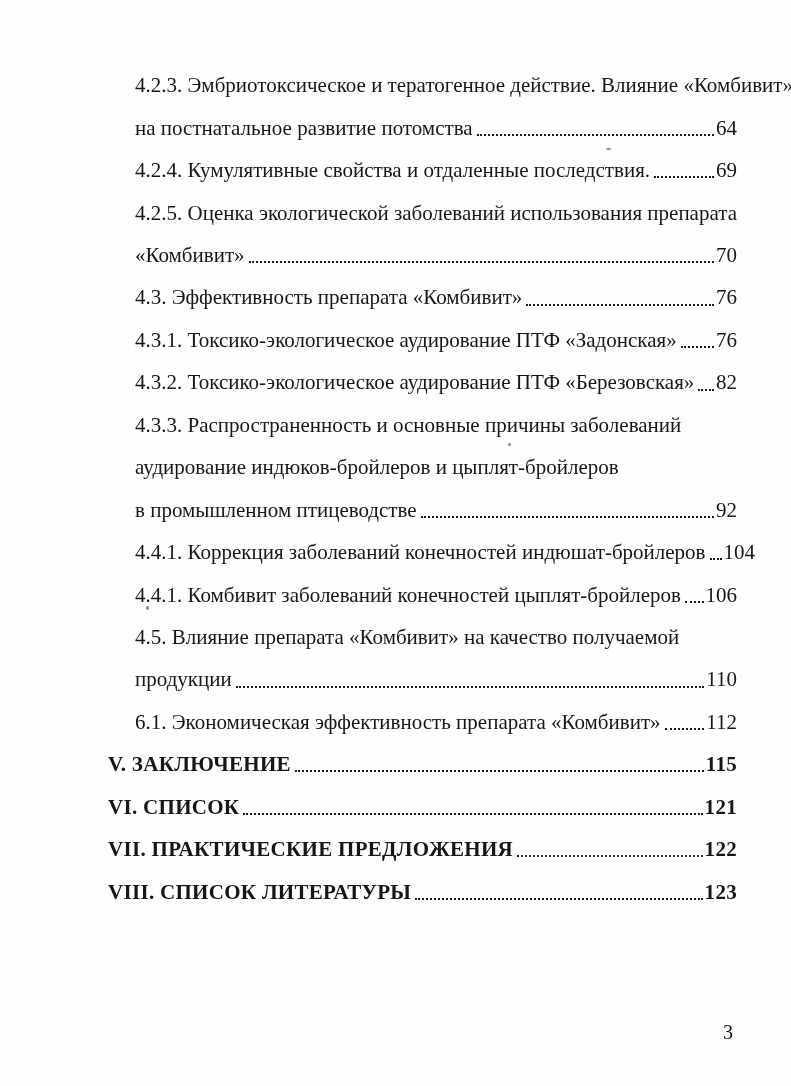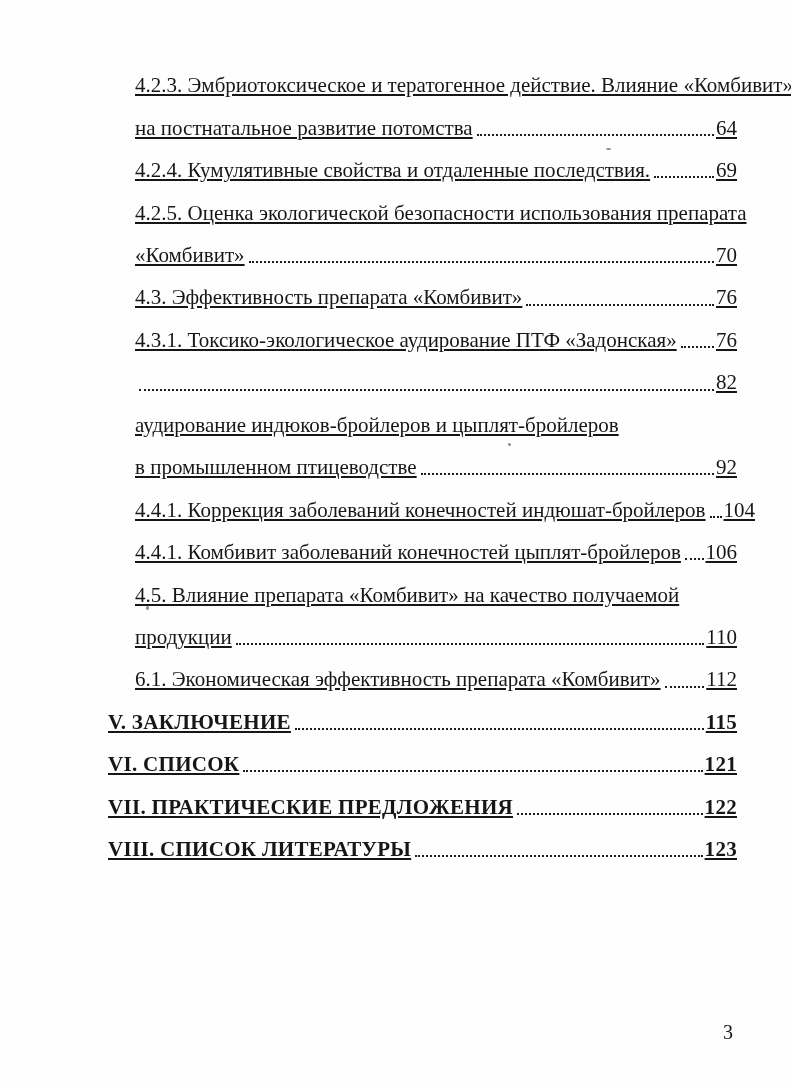"4.2.3. Эмбриотоксическое и тератогенное" .toc { text-decoration: underline -> none }
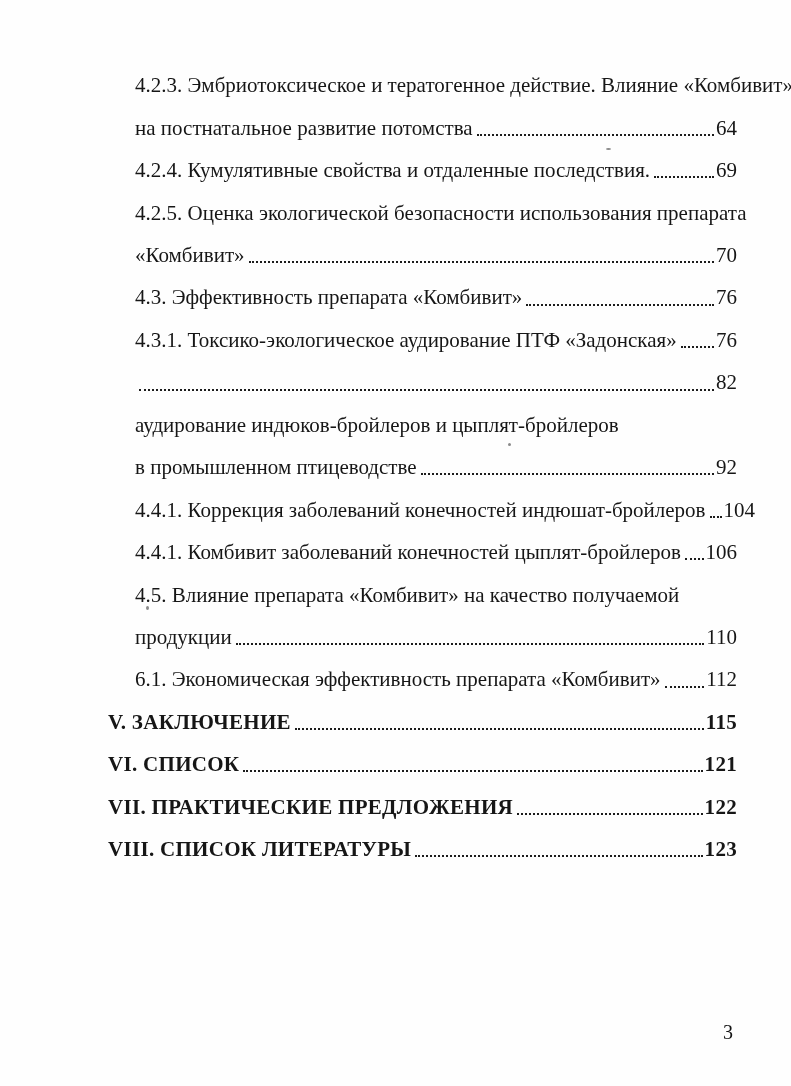"4.2.5. Оценка экологической безопасности" span.toc-text { text: безопасности -> заболеваний }
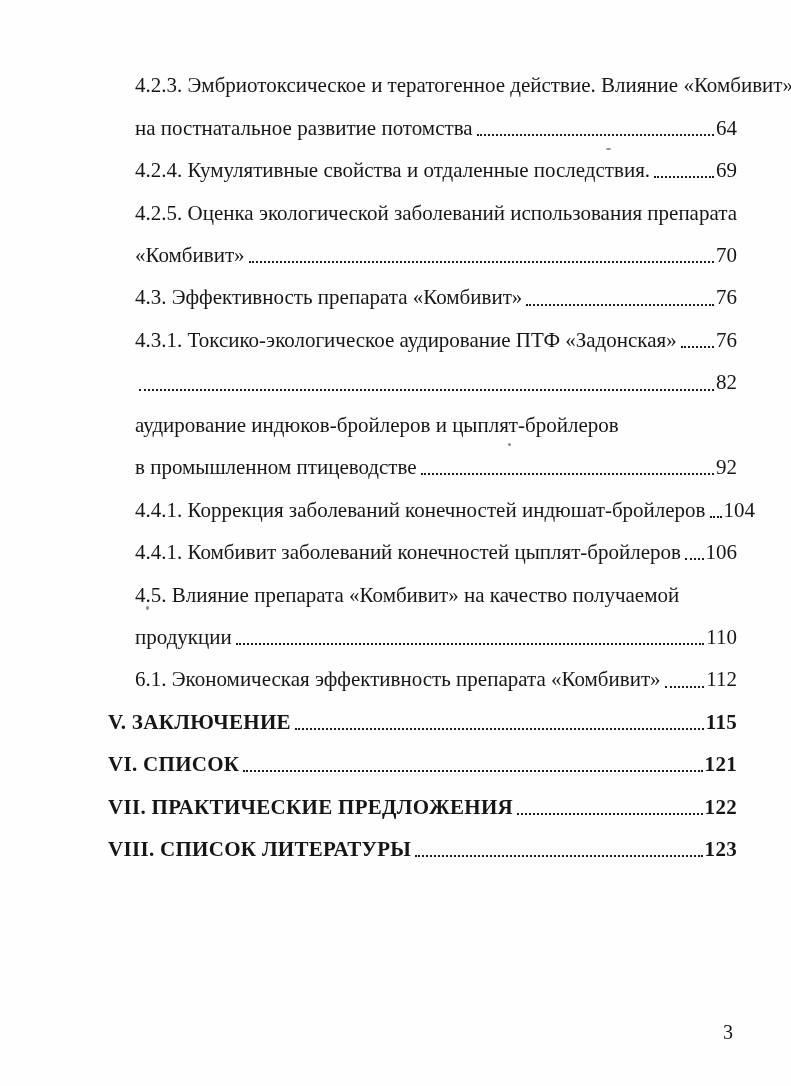"4.3.2. Токсико-экологическое аудирование" span.toc-text { html: none -> <span>4.3.2. Токсико-экологическое аудирование ПТФ «Березовская»</span> }
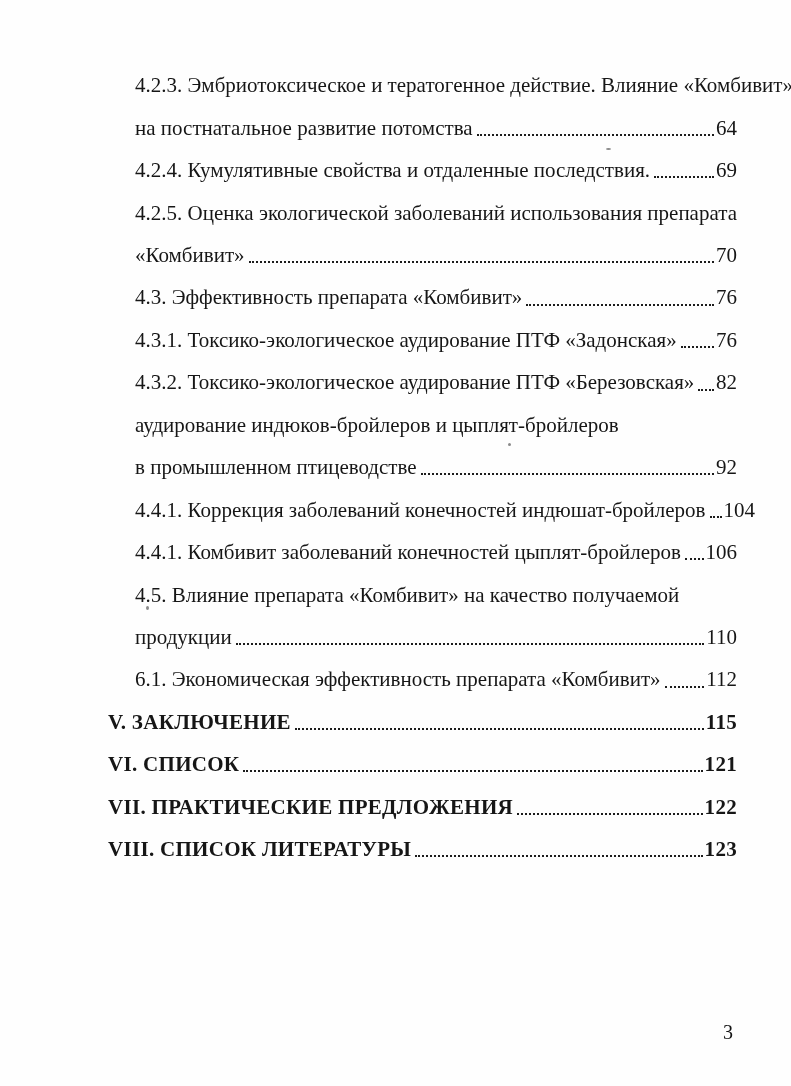"4.3.3. Распространенность и основные" div.toc-row { html: none -> <div> <span>4.3.3. Распространенность и основные причины заболеваний</span> </div> }
